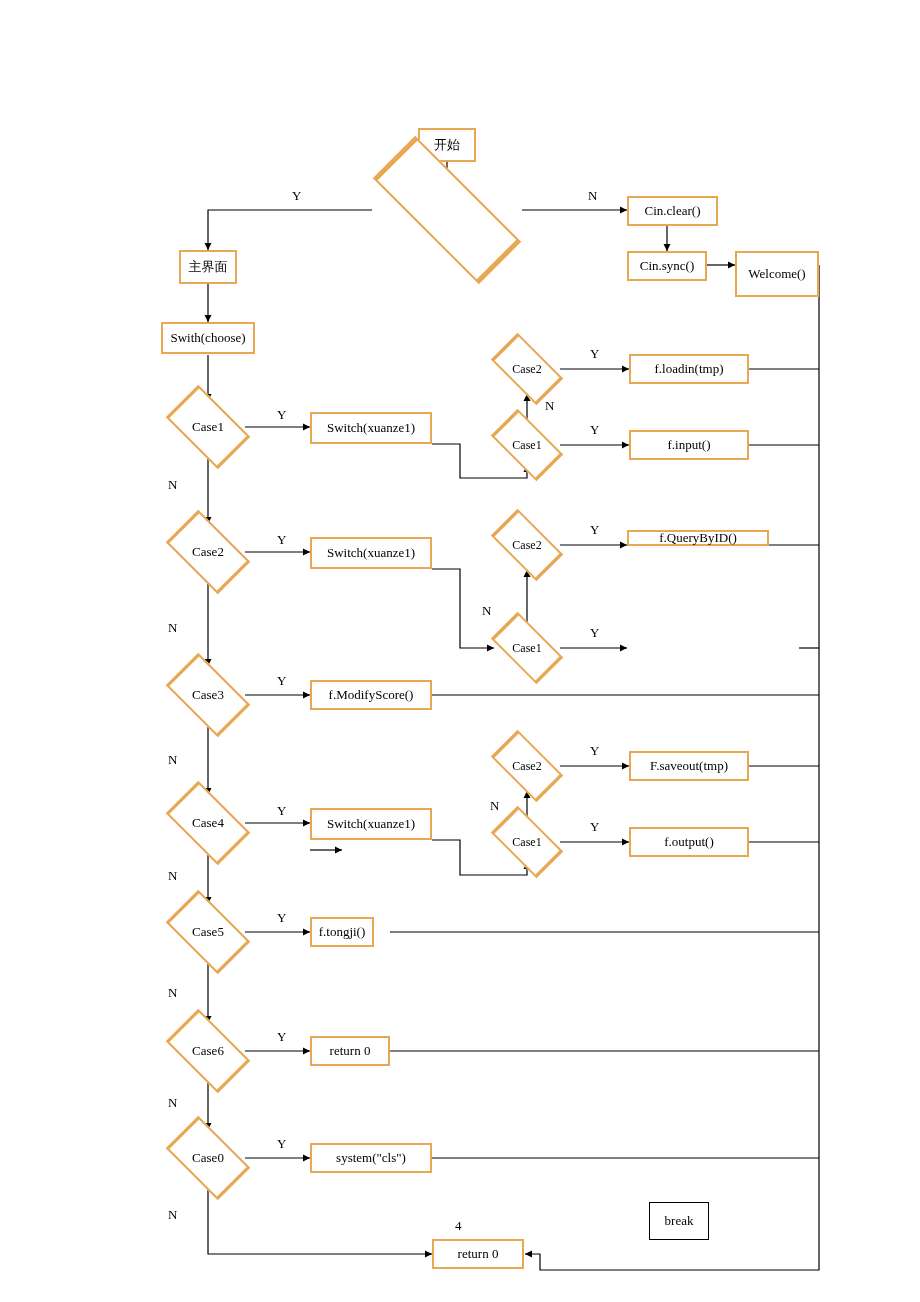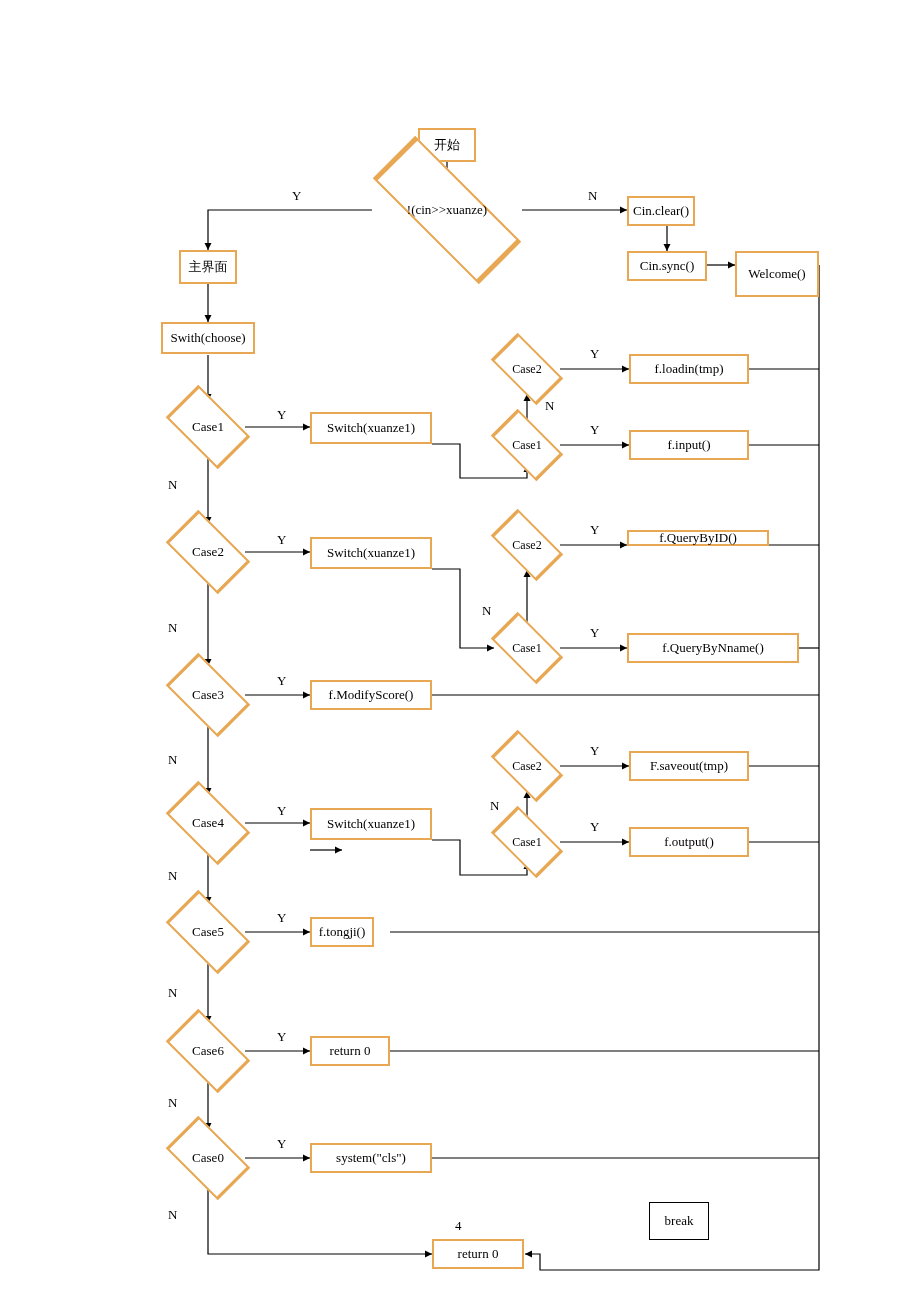"!(cin>>xuanze)" div.dlabel { html: <div> <span>!(cin&gt;&gt;xuanze)</span> </div> -> none }
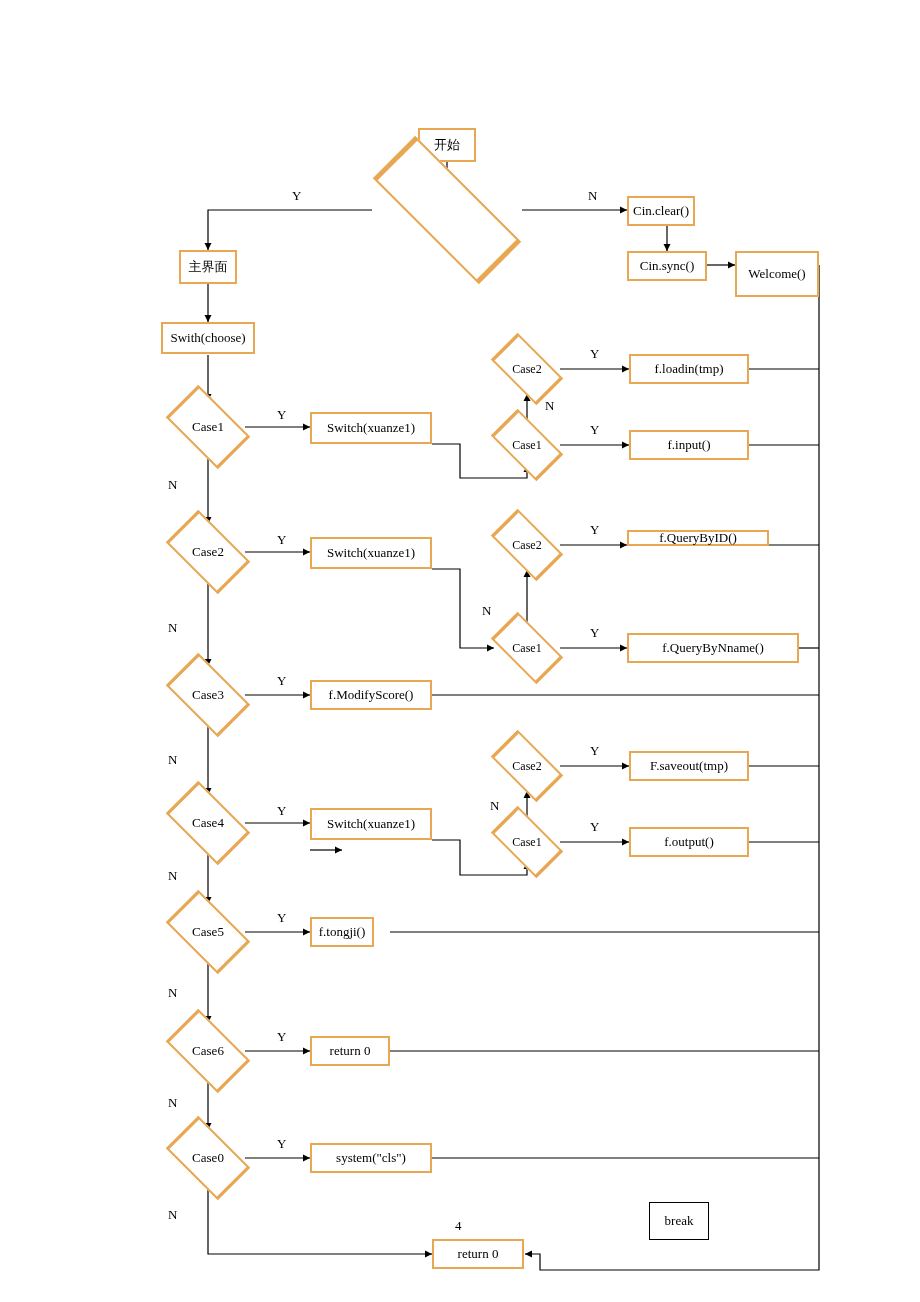"Cin.clear()" div.box { width: 68px -> 91px }
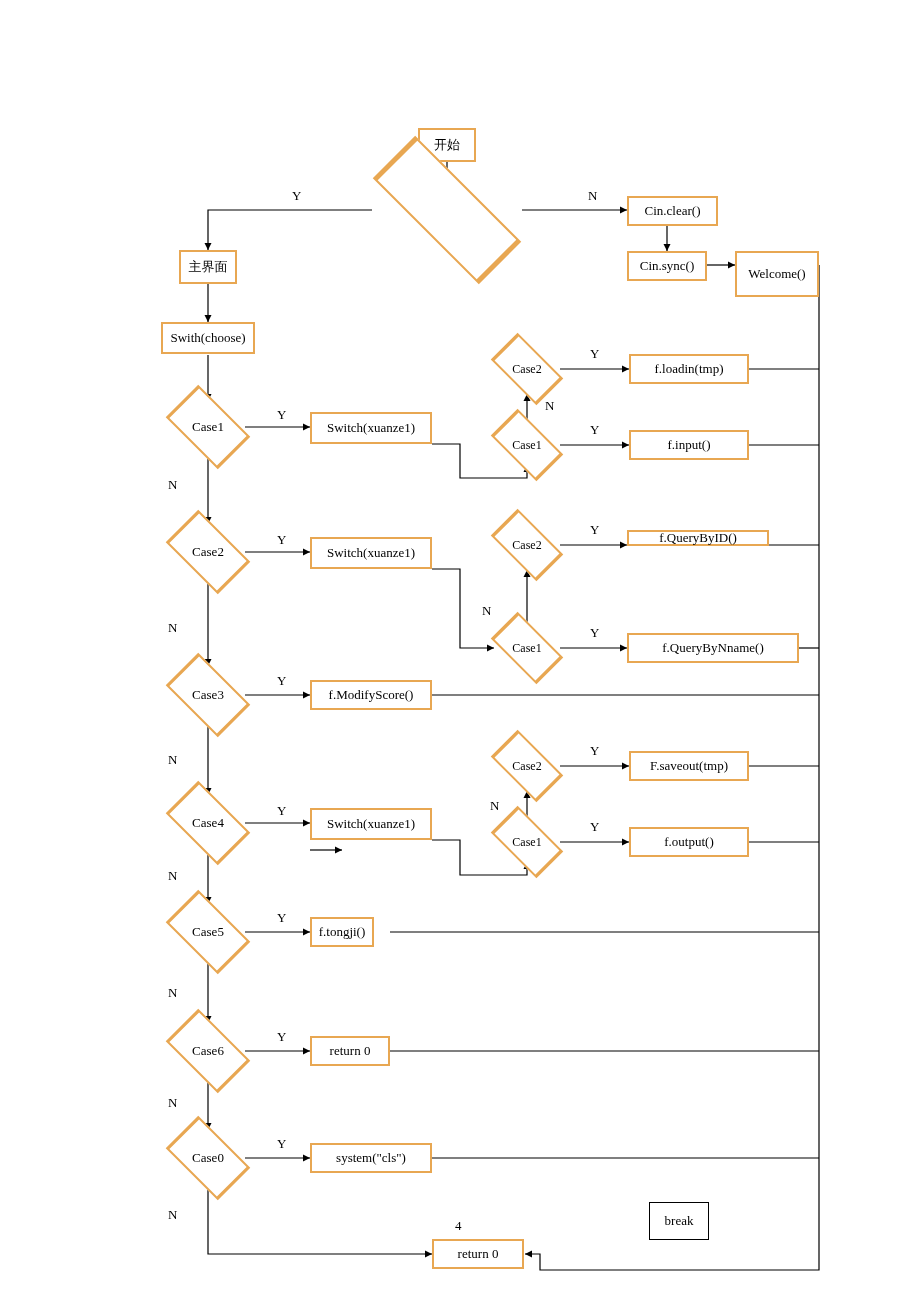"f.QueryByNname()" div.box { html: <div> <span>f.QueryByNname()</span> </div> -> none }
